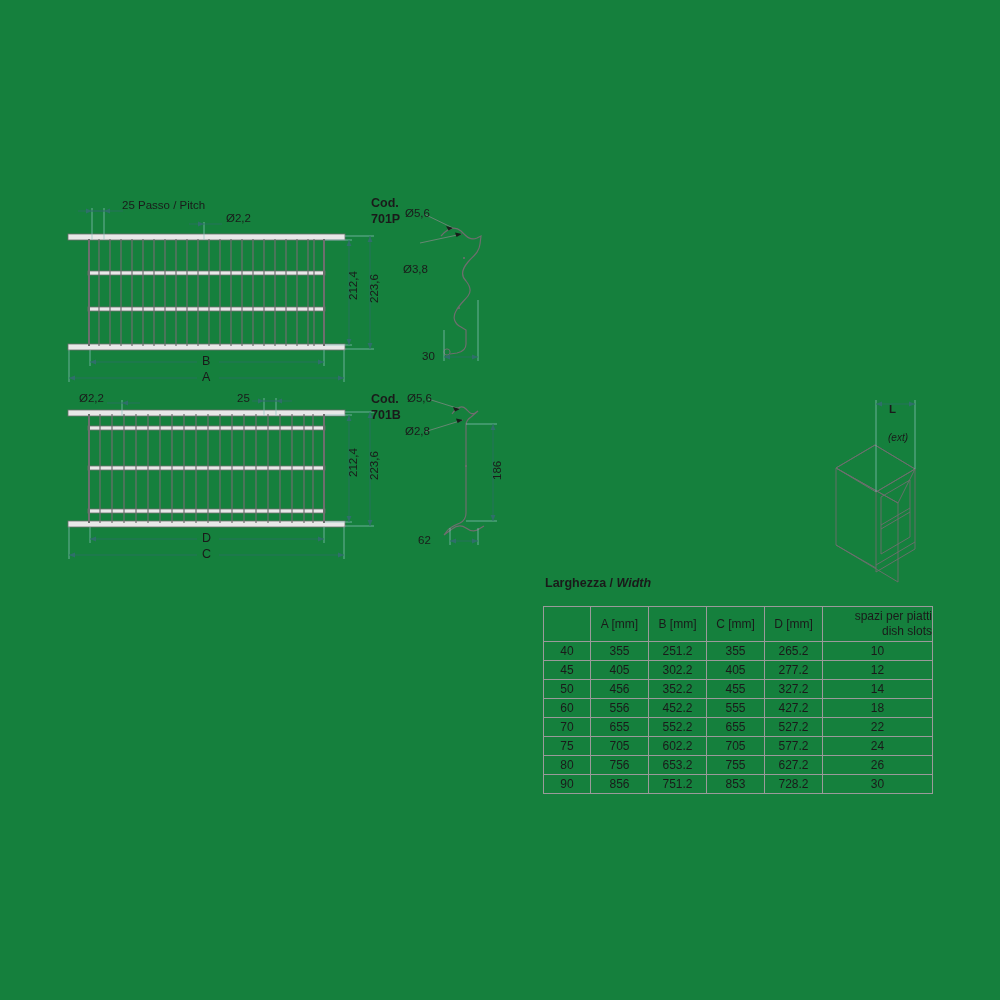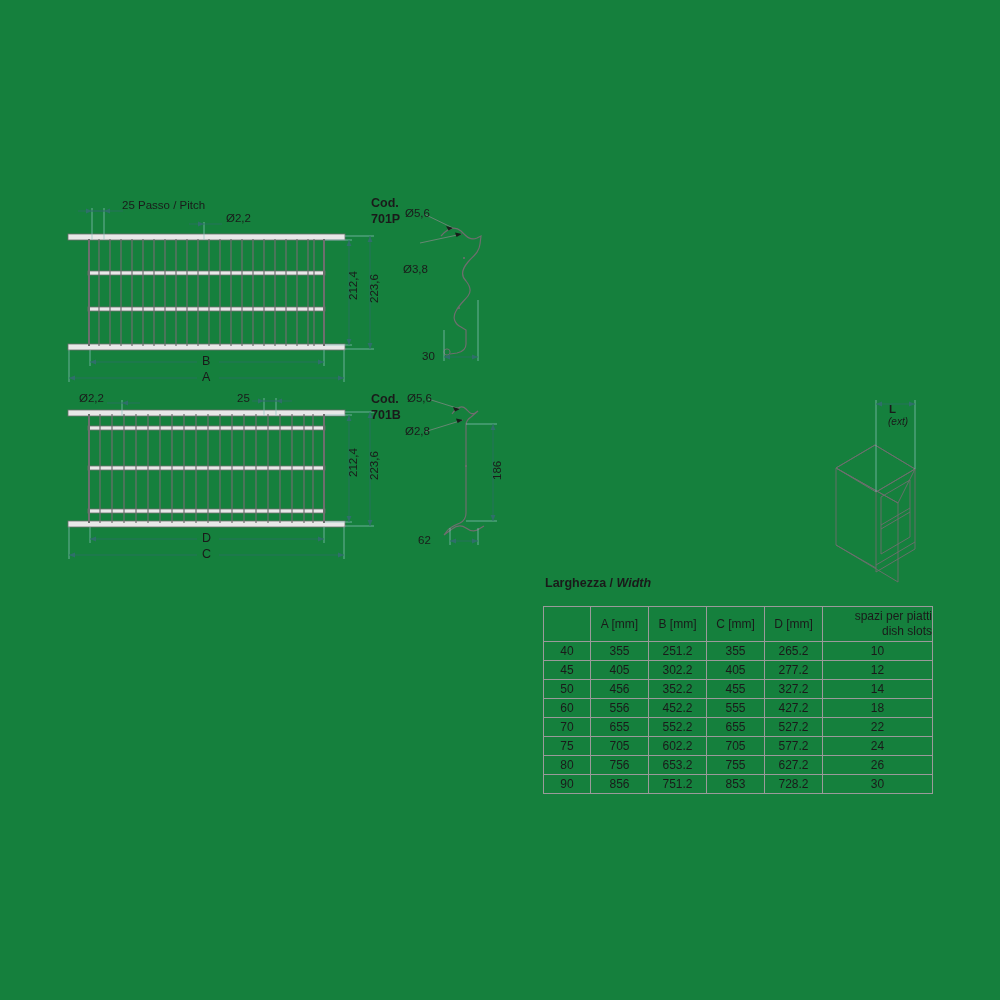"(ext)" div.lbl { top: 416px -> 432px }
